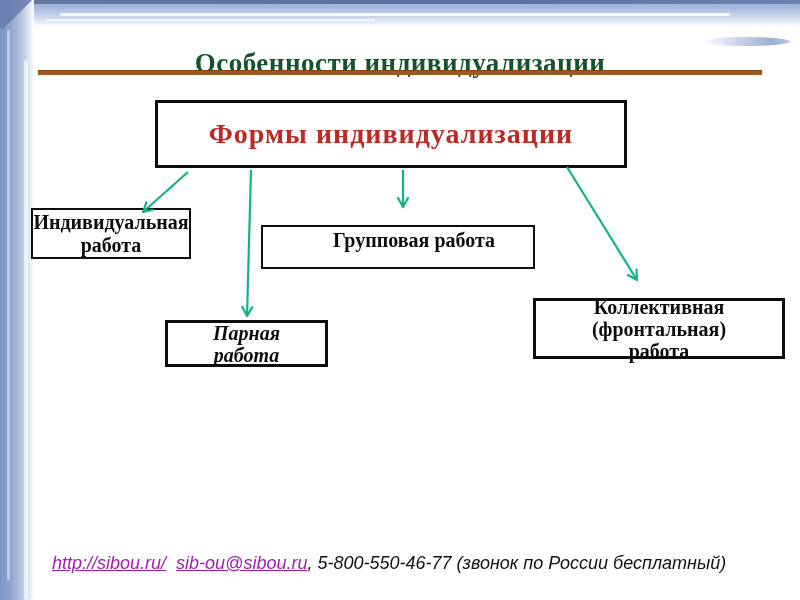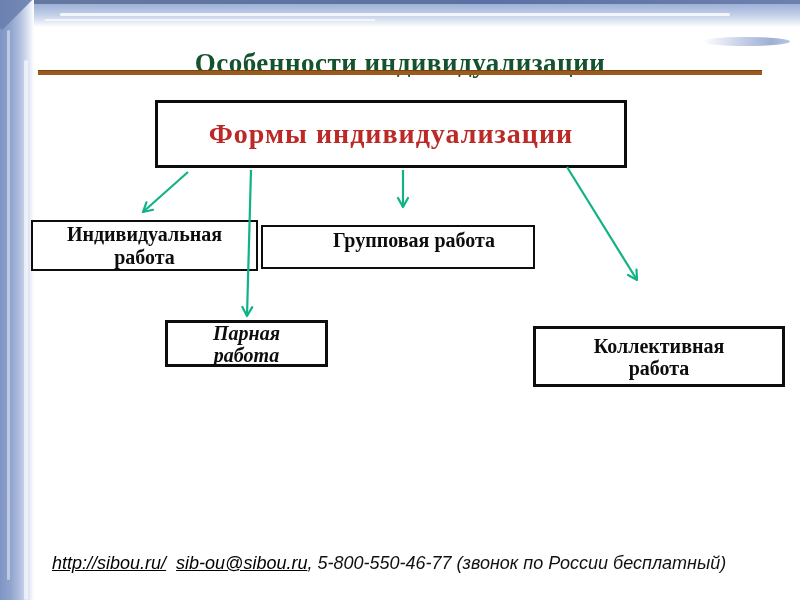"Индивидуальная" .box-individual { top: 220px -> 208px; width: 227px -> 160px }
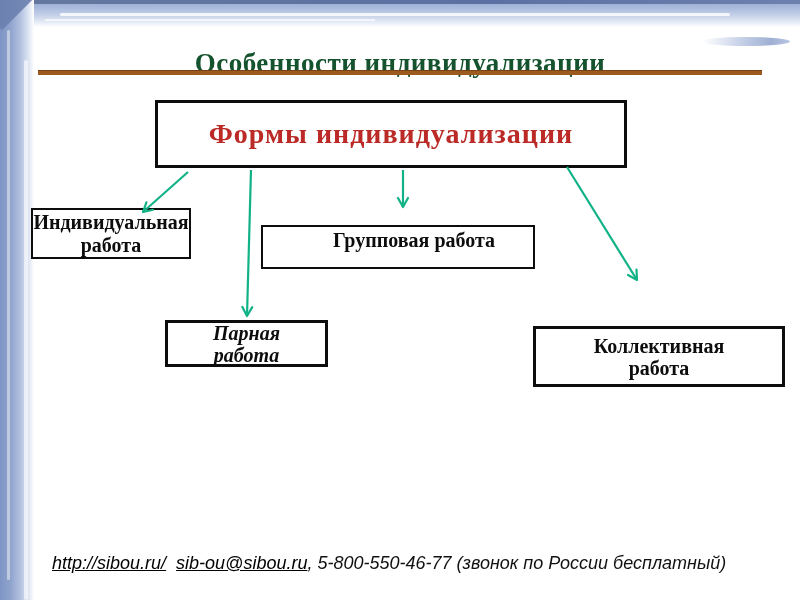"Коллективная" .box-collective { margin-top: 28px -> none }
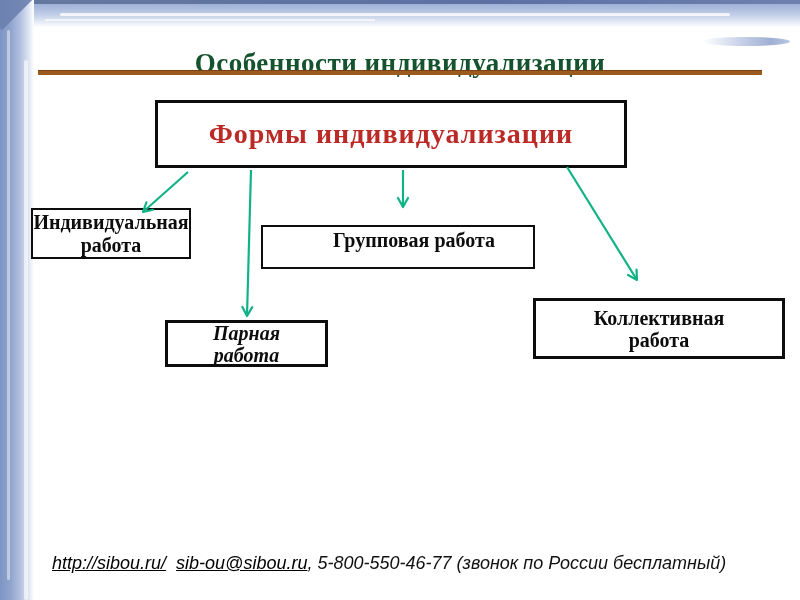"(фронтальная)" span.line { html: none -> <span>(фронтальная)</span> }
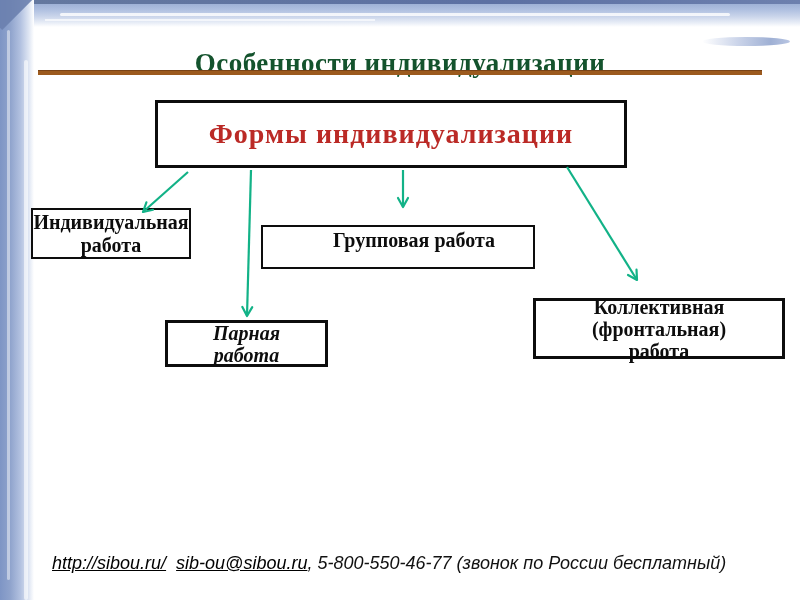"http://sibou.ru/" .footer a { color: #000000 -> #a21caf }
